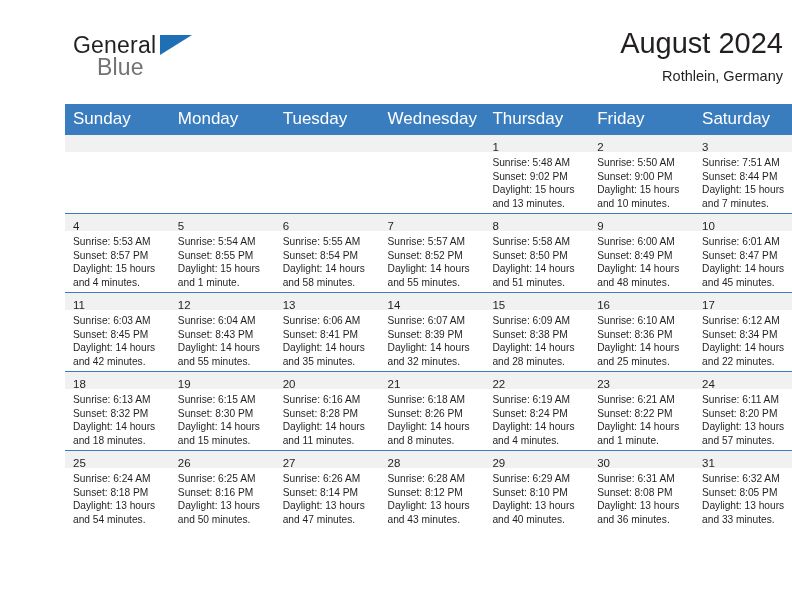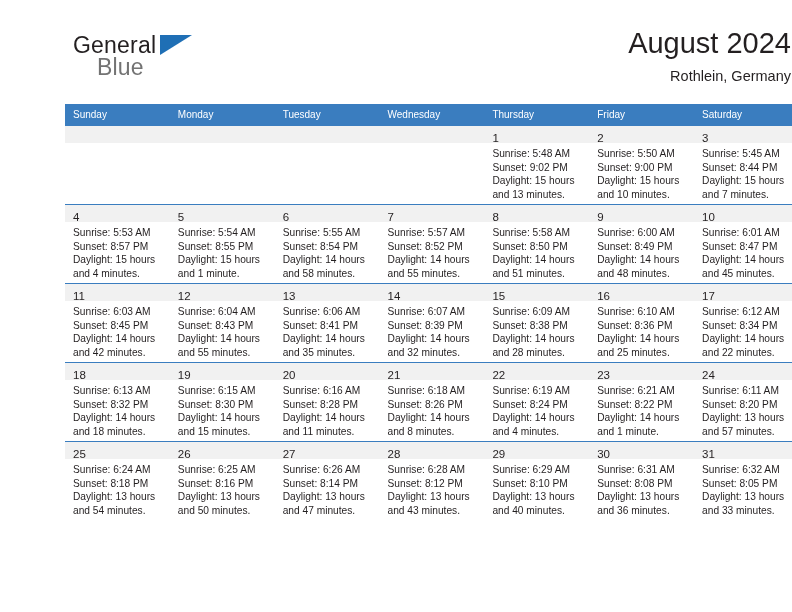"August 2024" .title-block { right: 8px -> 16px }
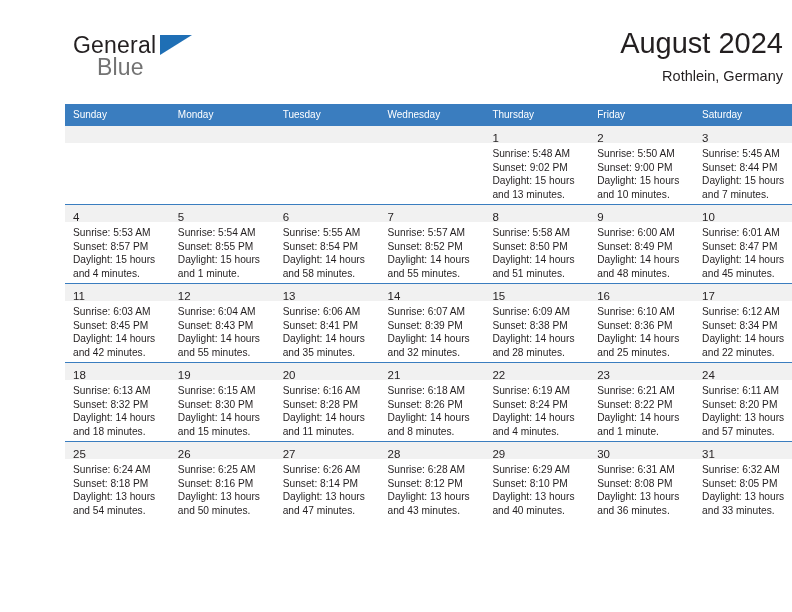"Sunday" .calendar th { font-size: 10px -> 17px }
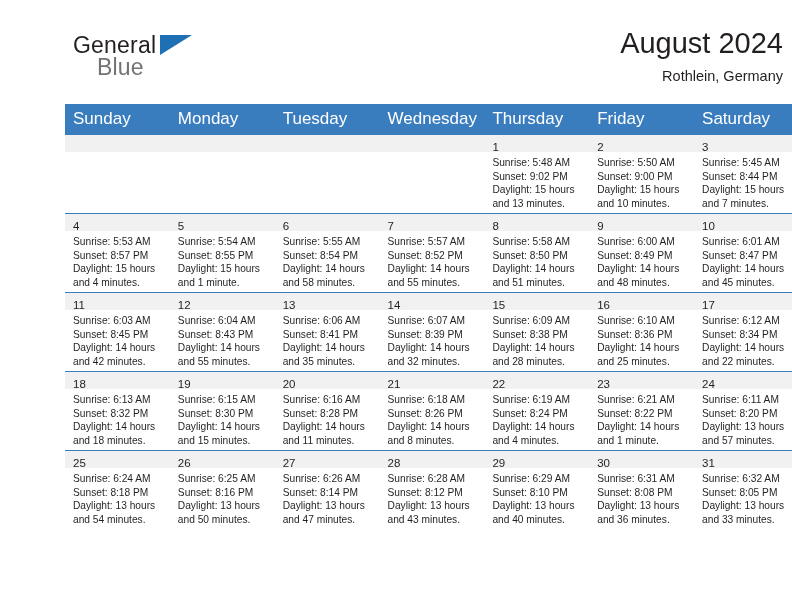"Sunrise: 5:45 AM" div.cell-line { text: 5:45 -> 7:51 }
